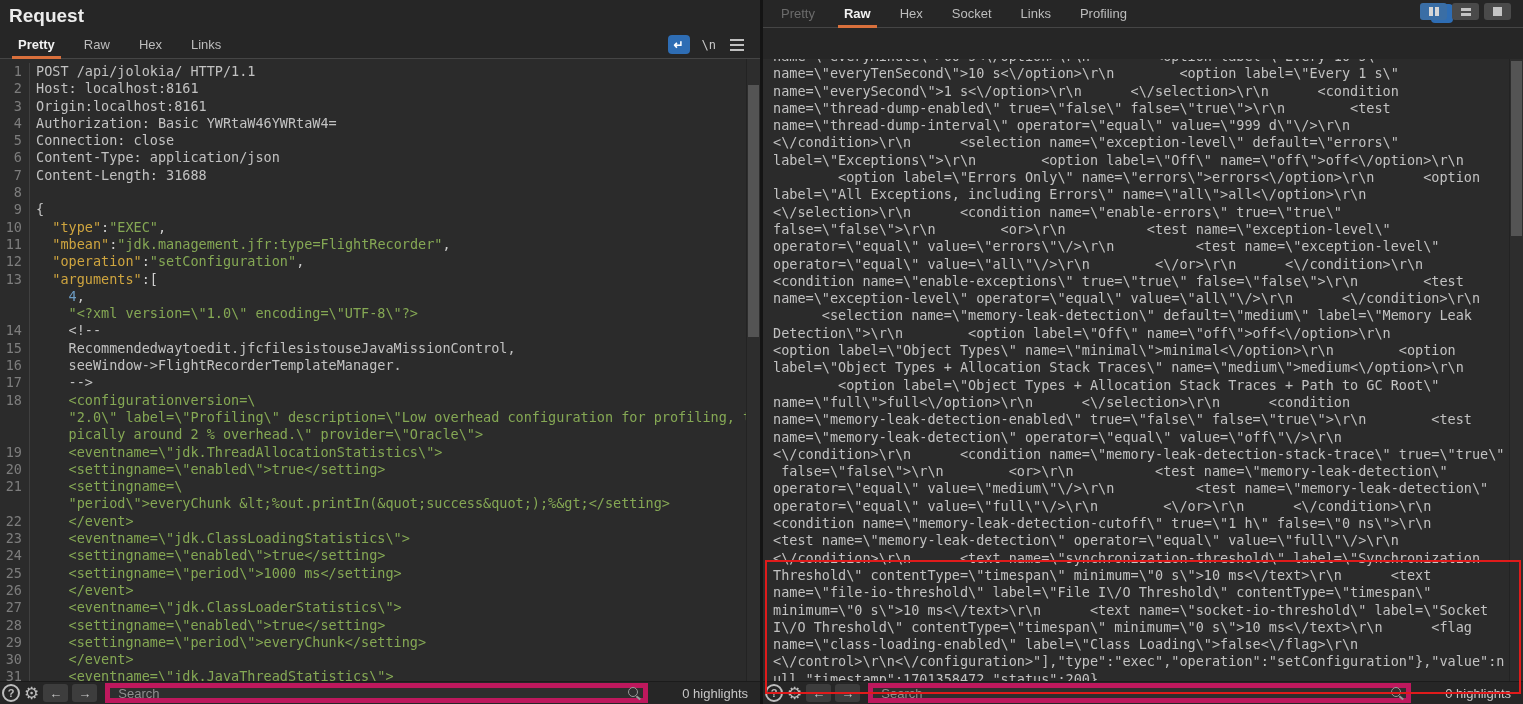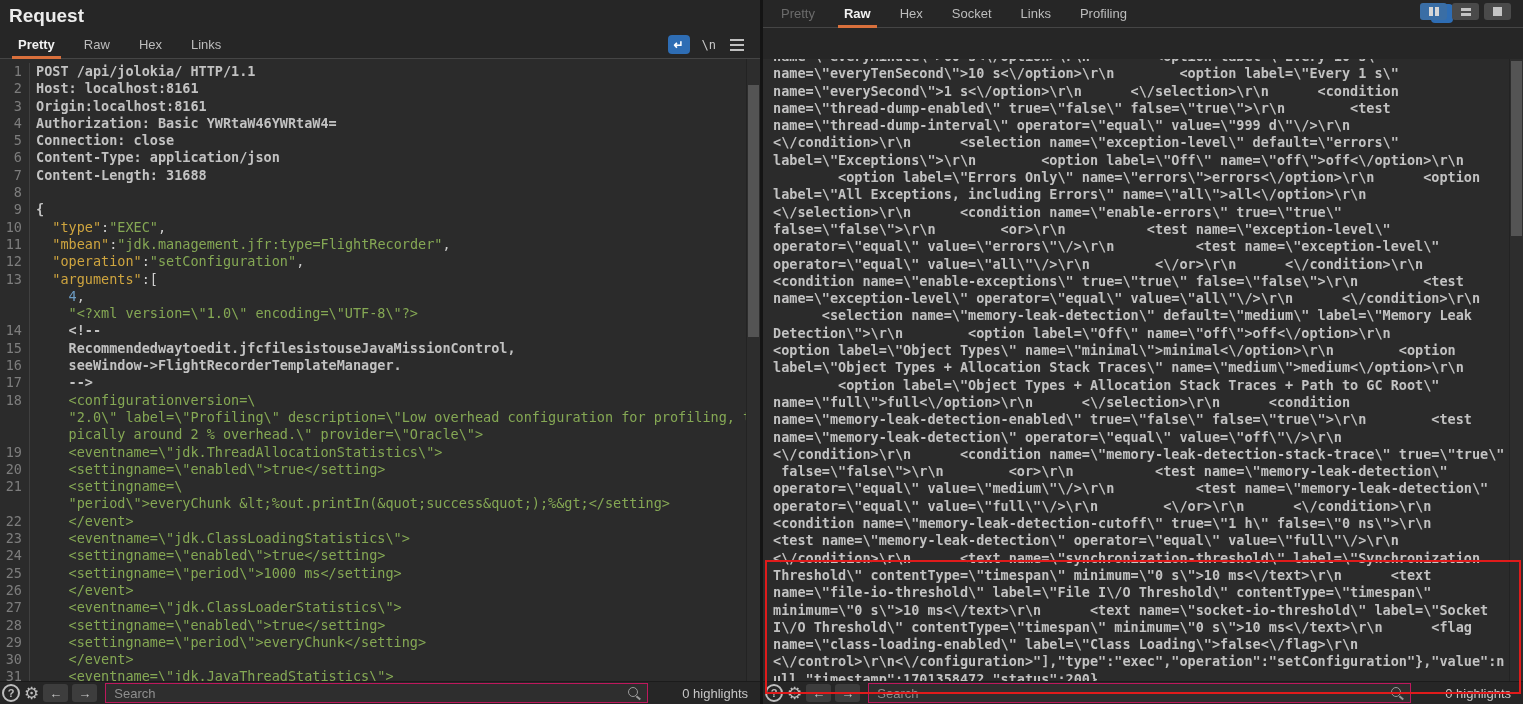"POST /api/jolokia/ HTTP/1.1" .tok-h { font-weight: bold -> none }
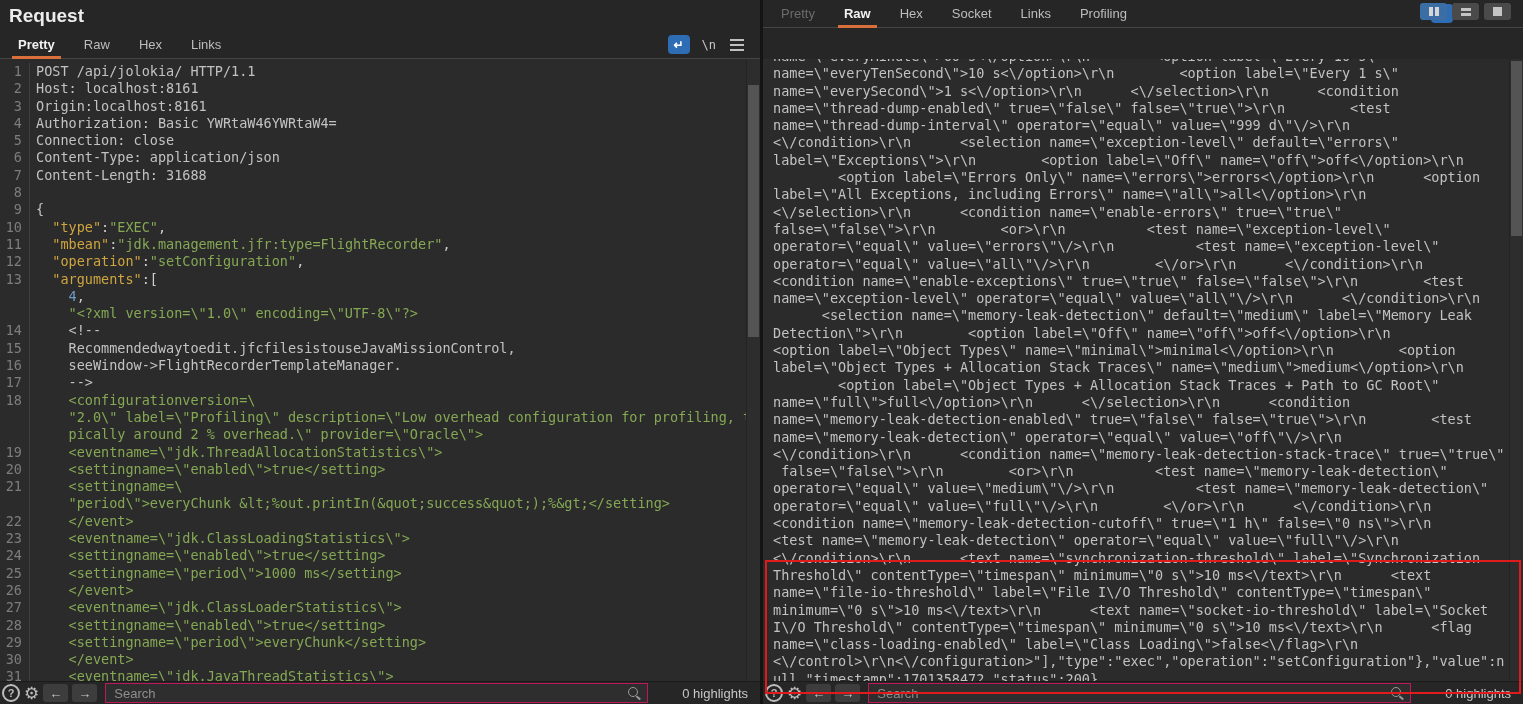"Search" .searchwrap input { border: 1px solid #be185d -> 5px solid #be185d }
